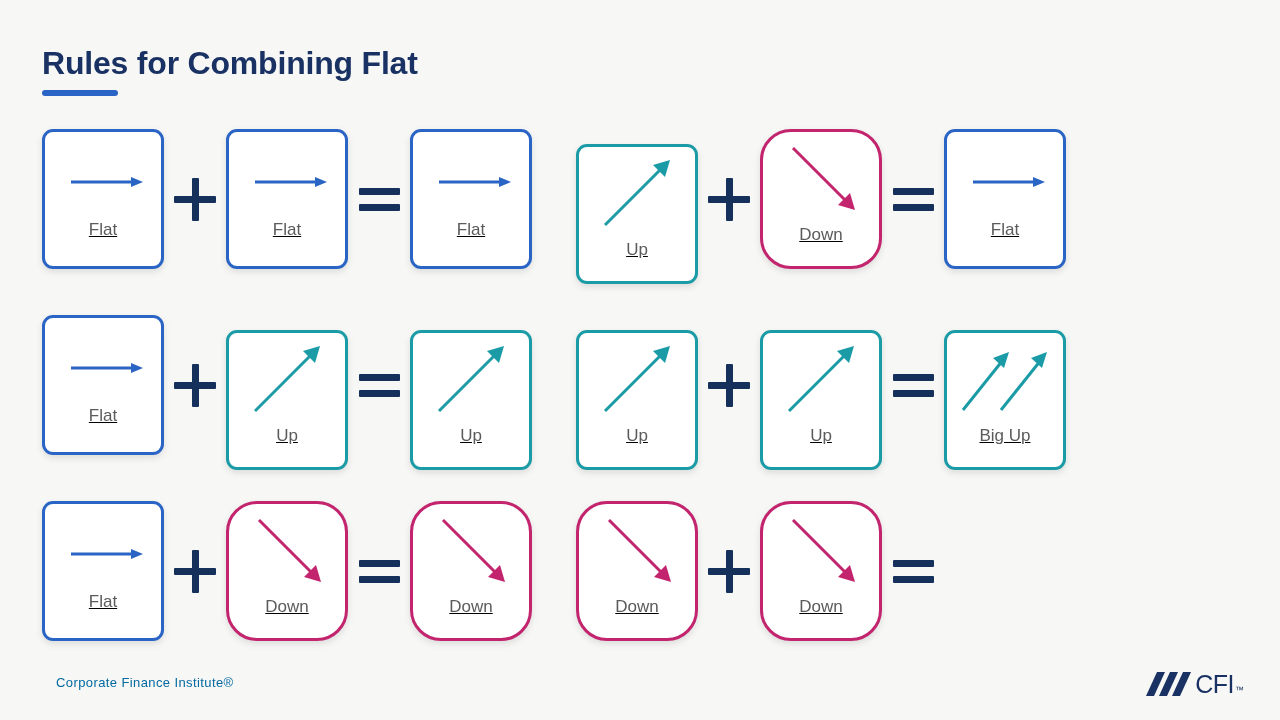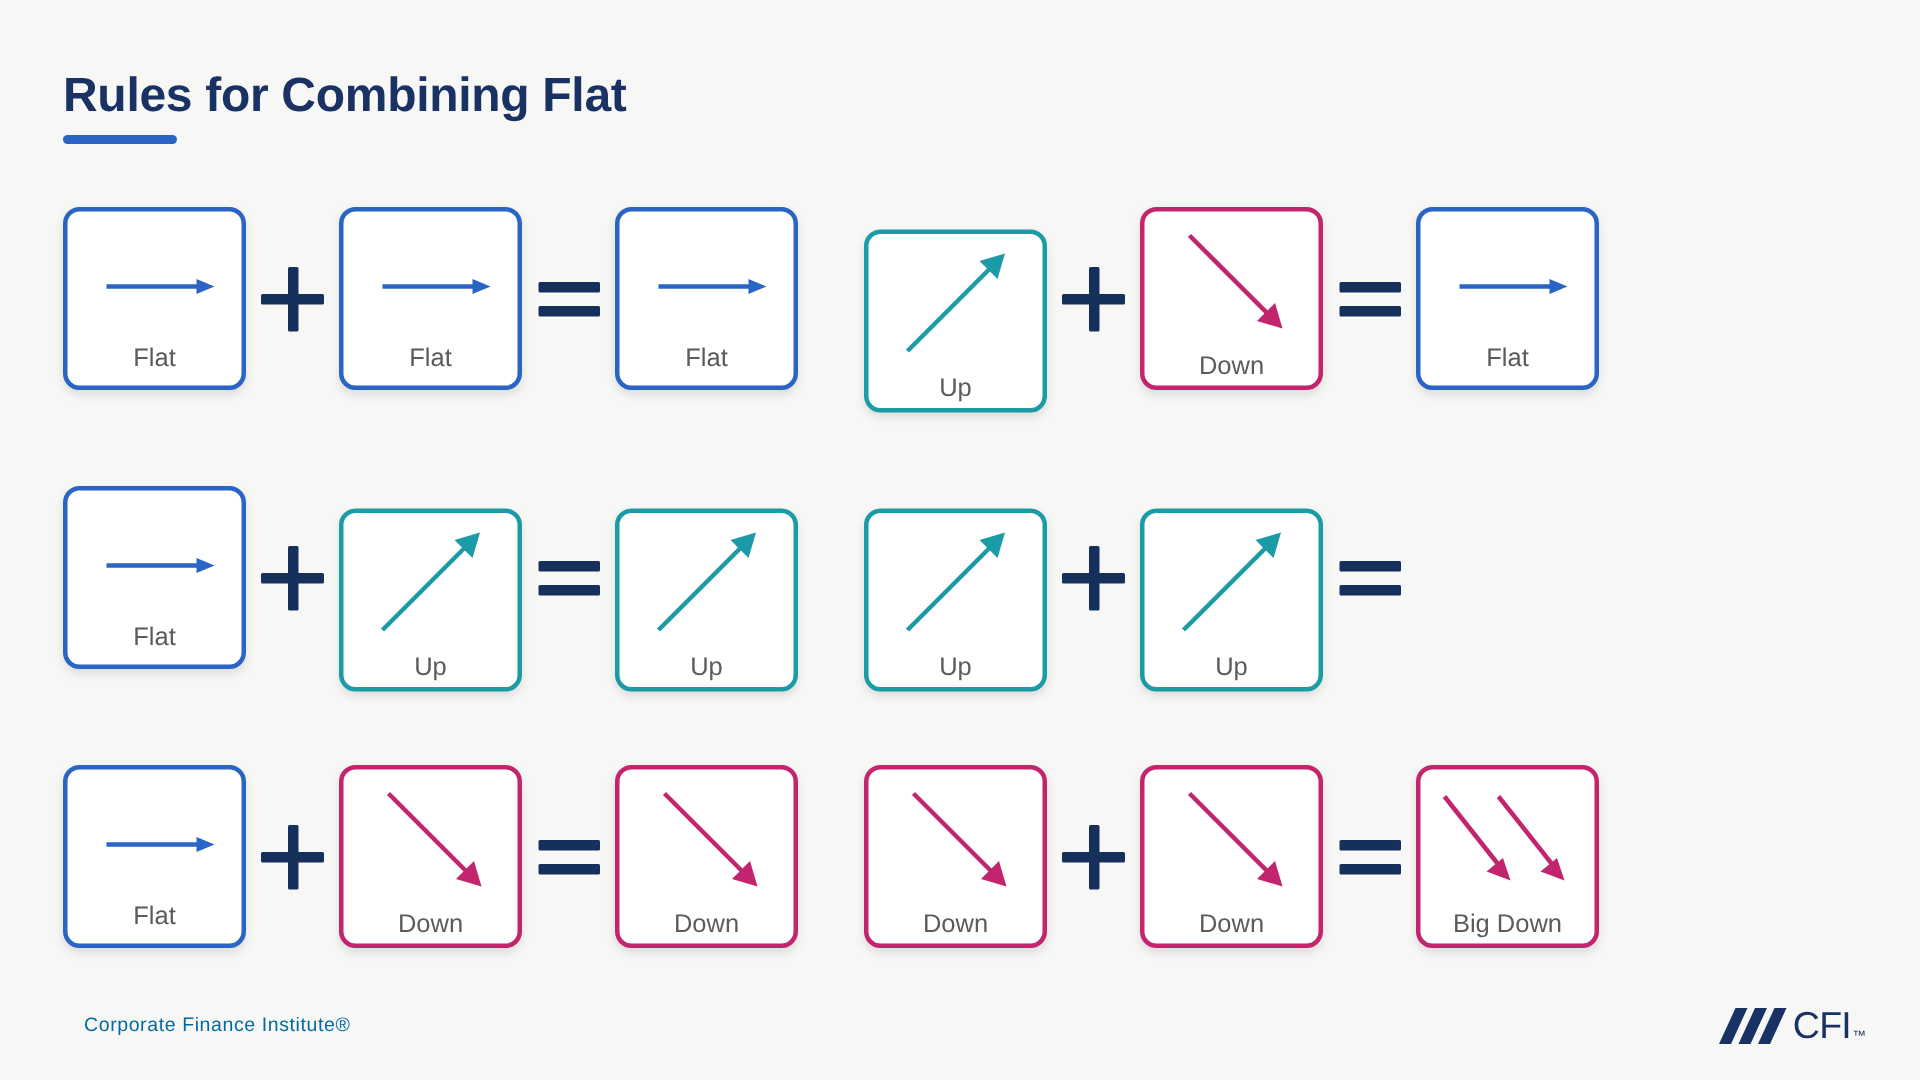"Flat" .card { height: 122px -> 140px; text-decoration: none -> underline }
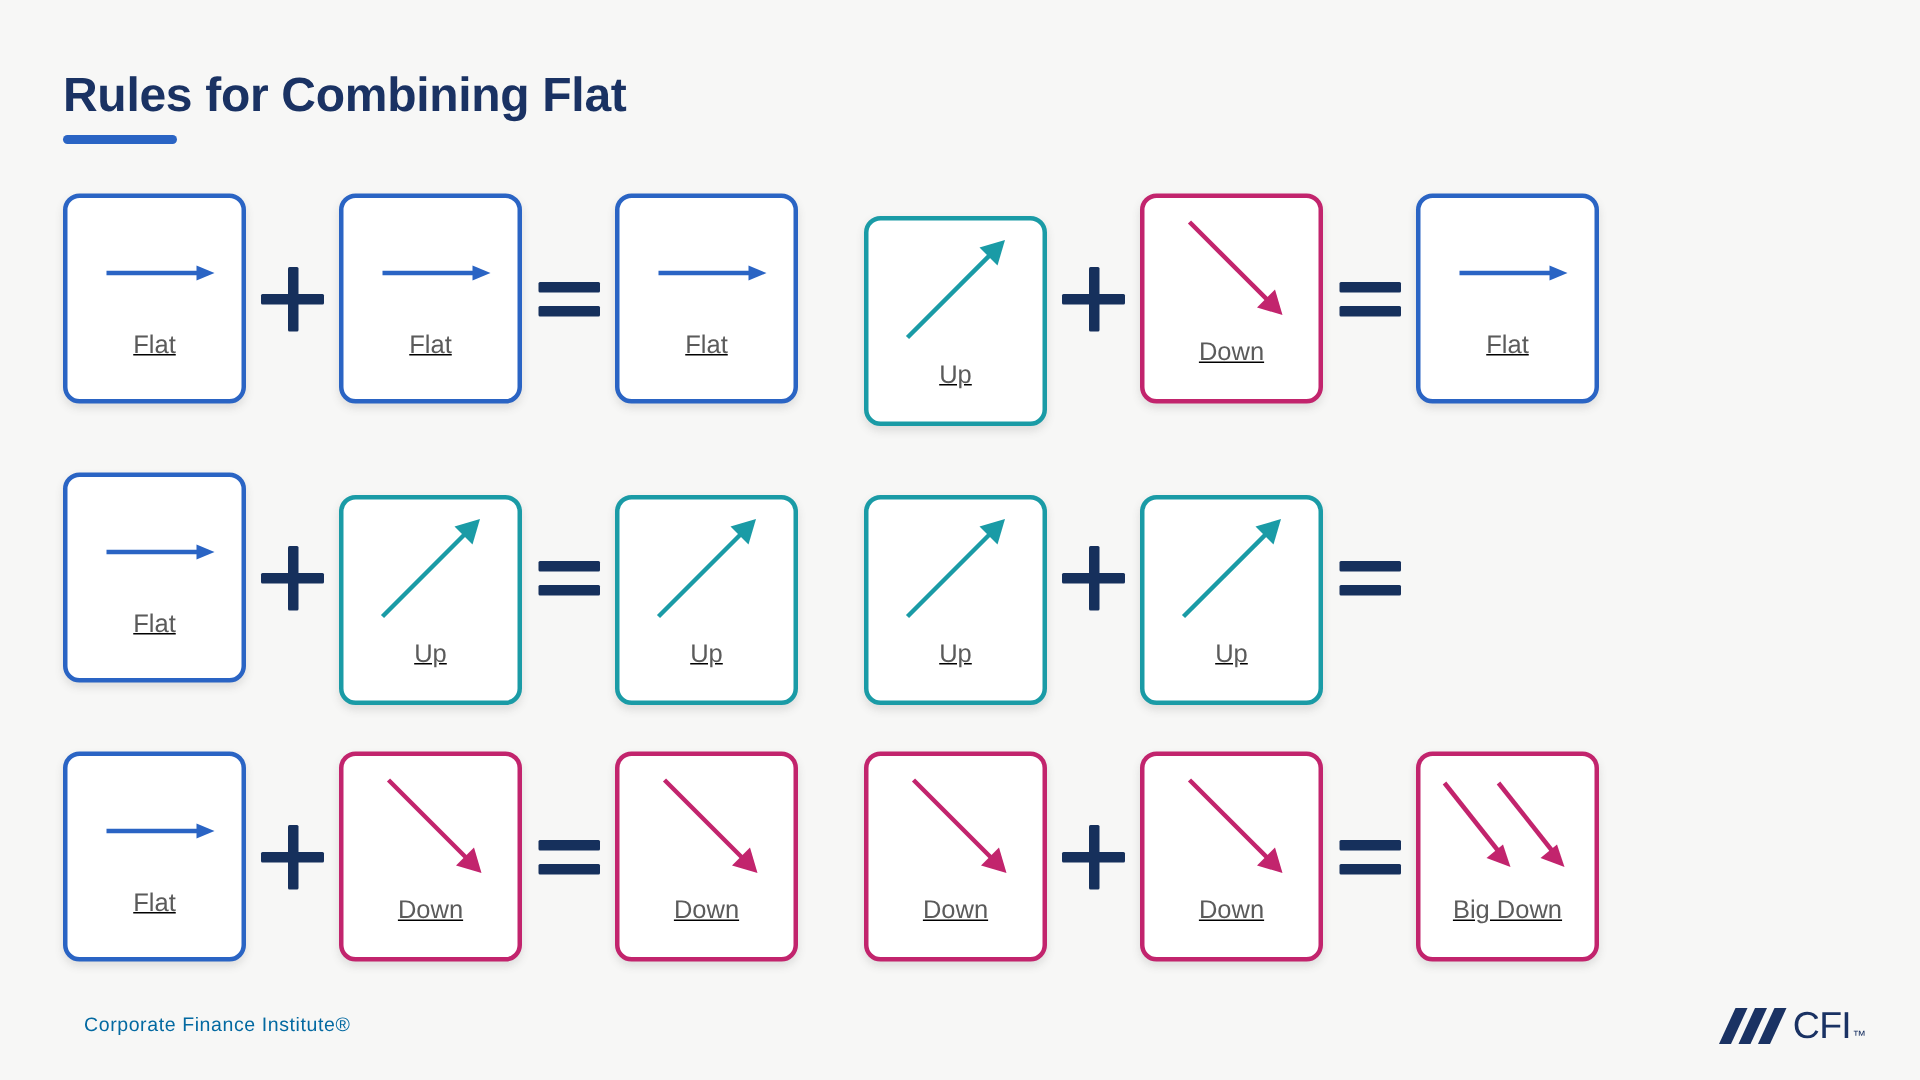"Down" .card.pink { border-radius: none -> 31px }
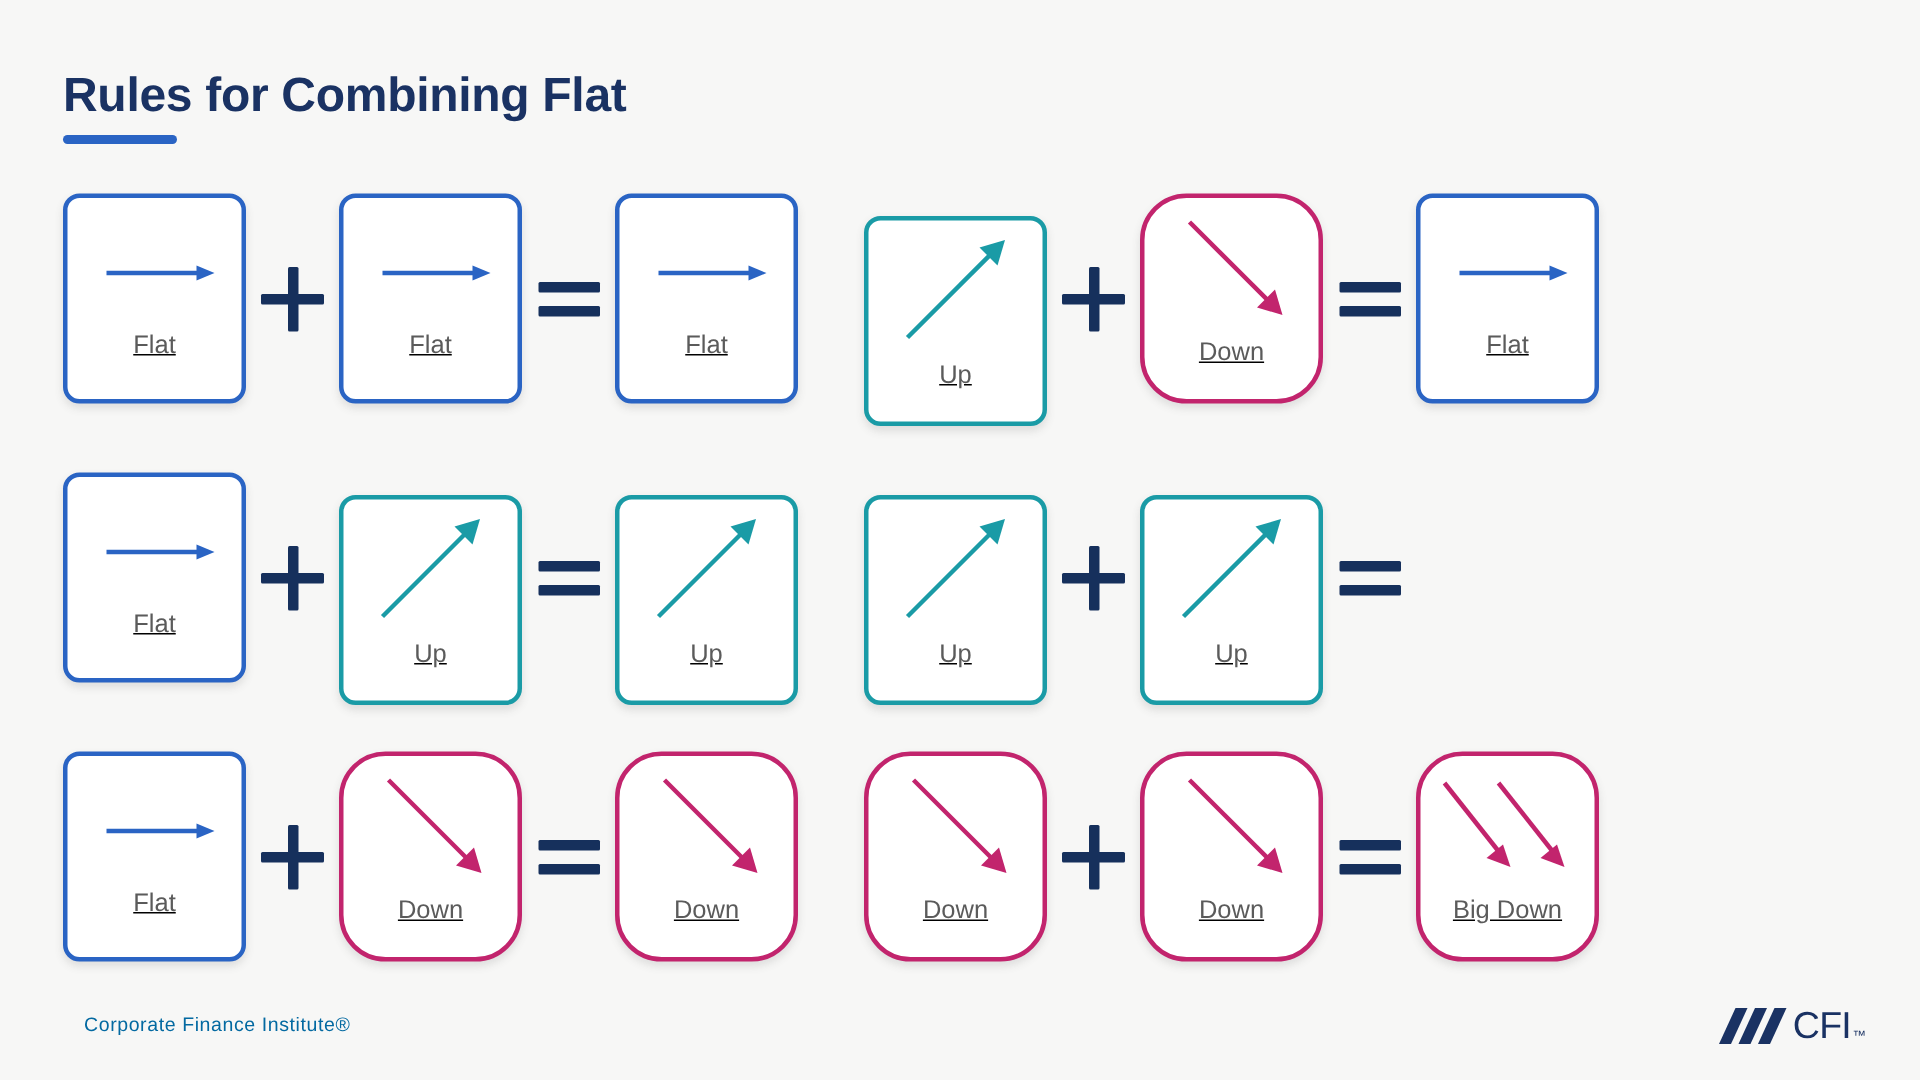"Big Up" div.card { html: none -> <div> <svg> <line></line> <polygon></polygon> <line></line> <polygon></polygon> </svg> <div>Big Up</div> </div> }
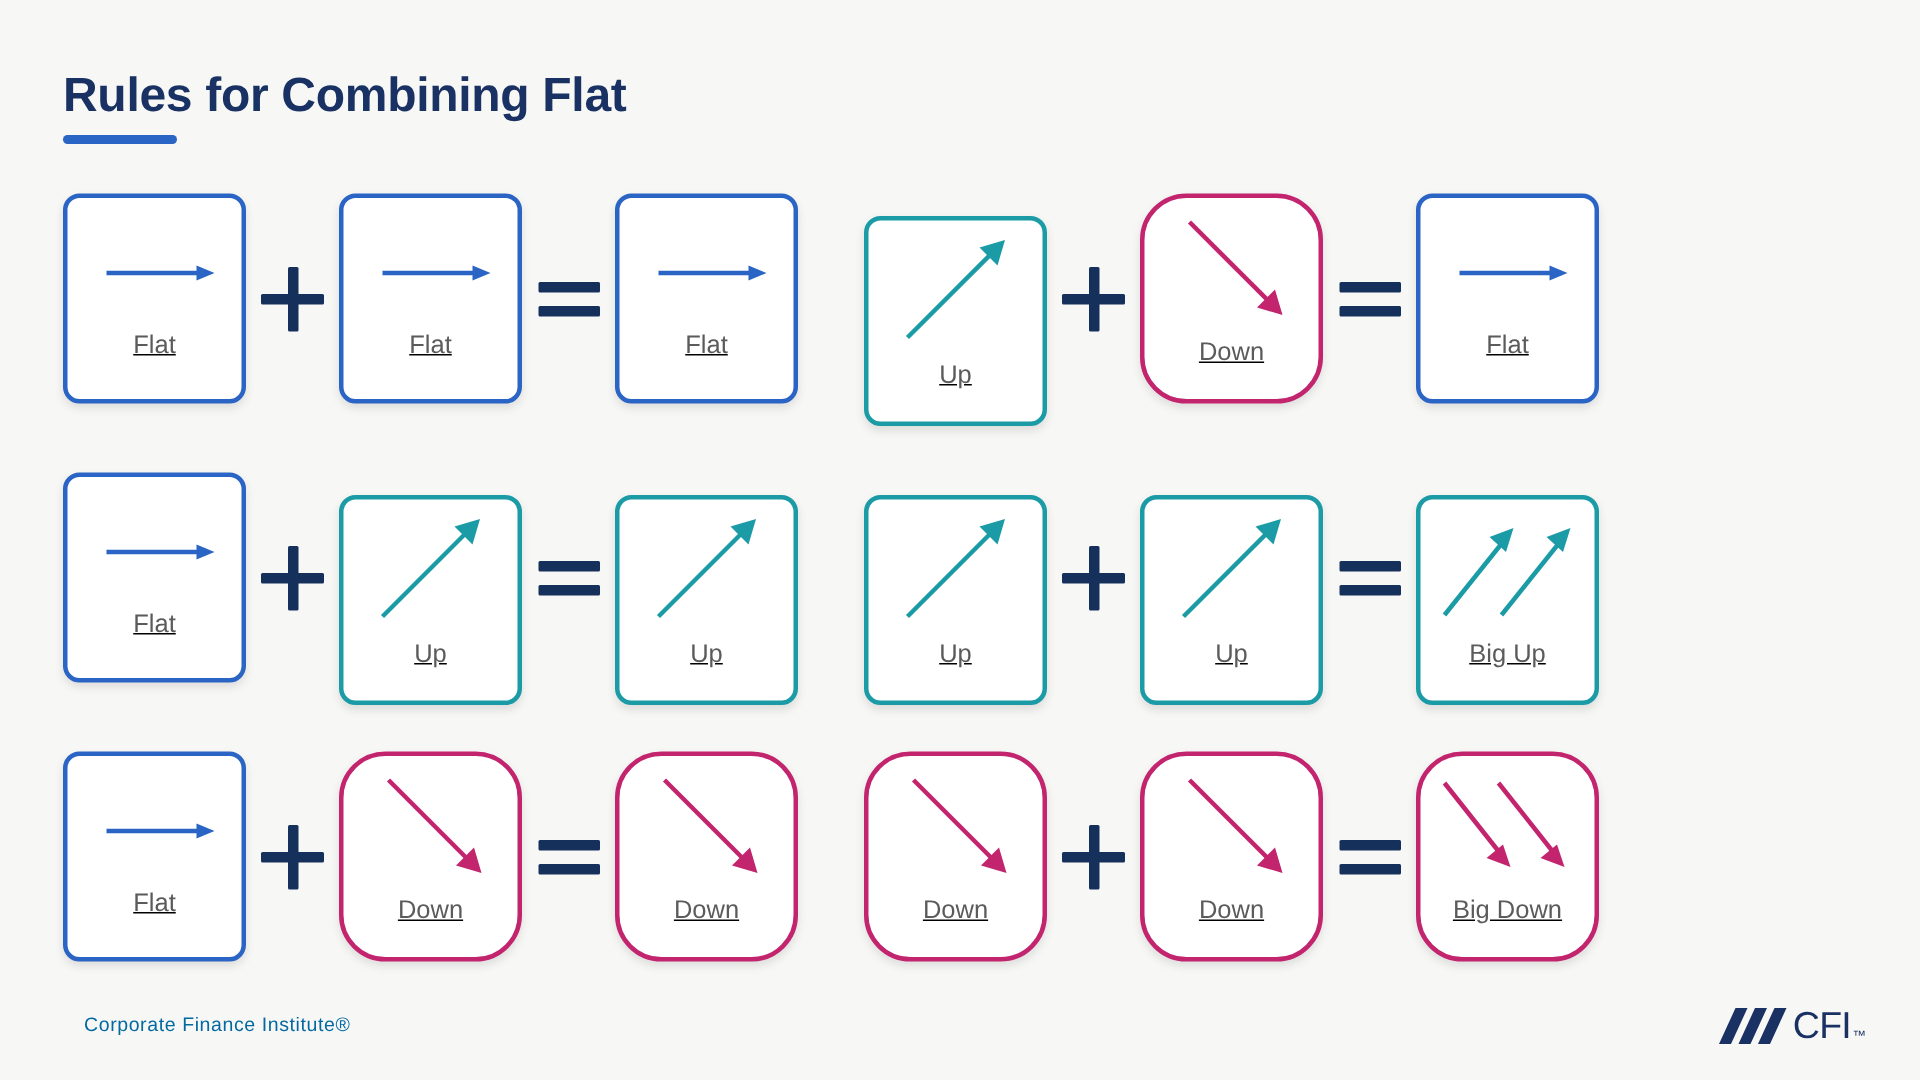"Big Down" div.card { html: <div> <svg> <line></line> <polygon></polygon> <line></line> <polygon></polygon> </svg> <div>Big Down</div> </div> -> none }
